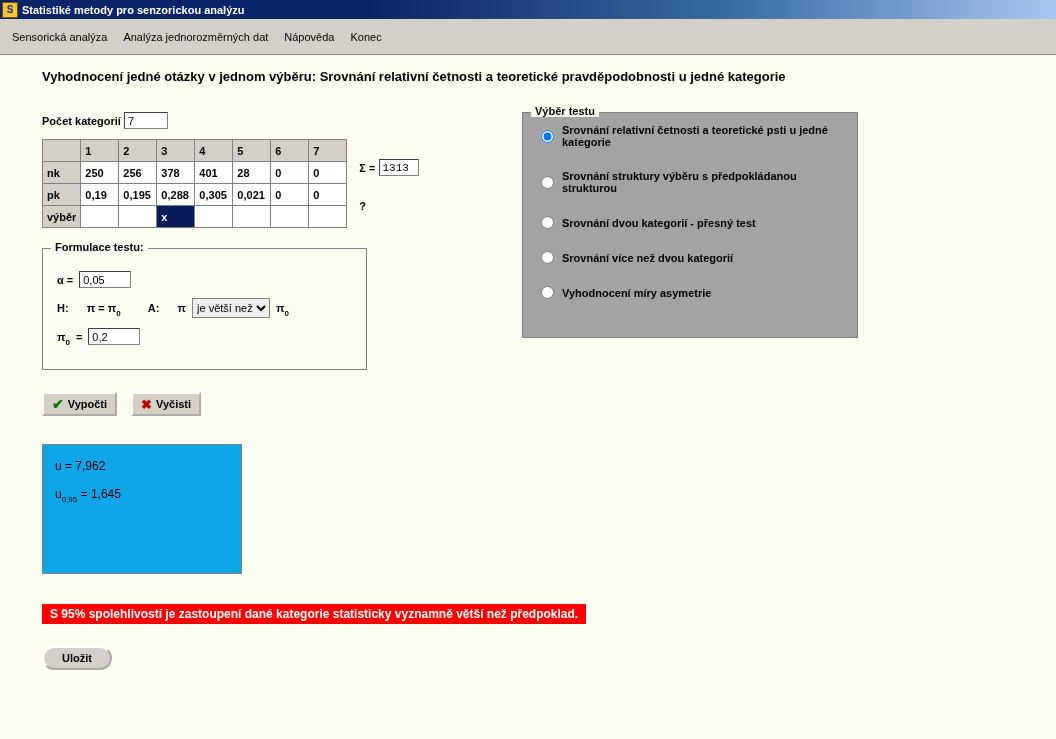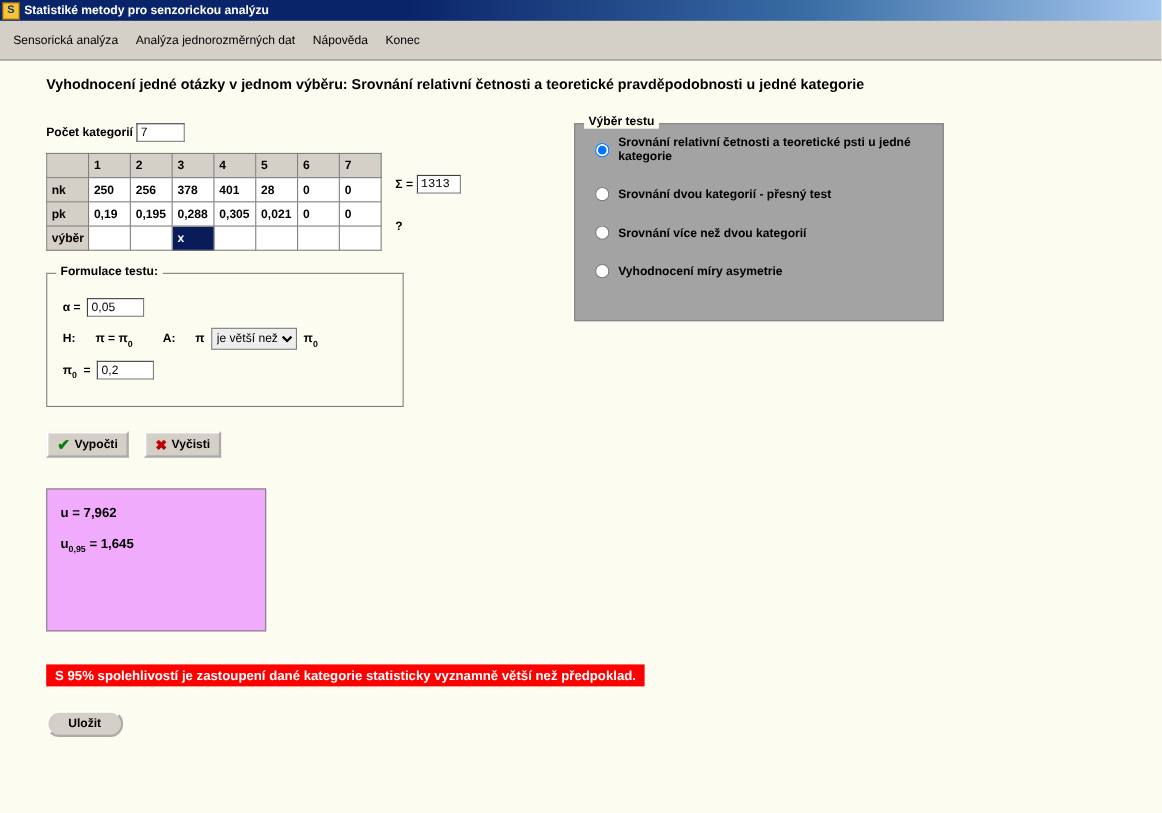"Srovnání struktury výběru s" label.radio-row { html: none -> <label> <input> <span>Srovnání struktury výběru s předpokládanou strukturou</span> </label> }
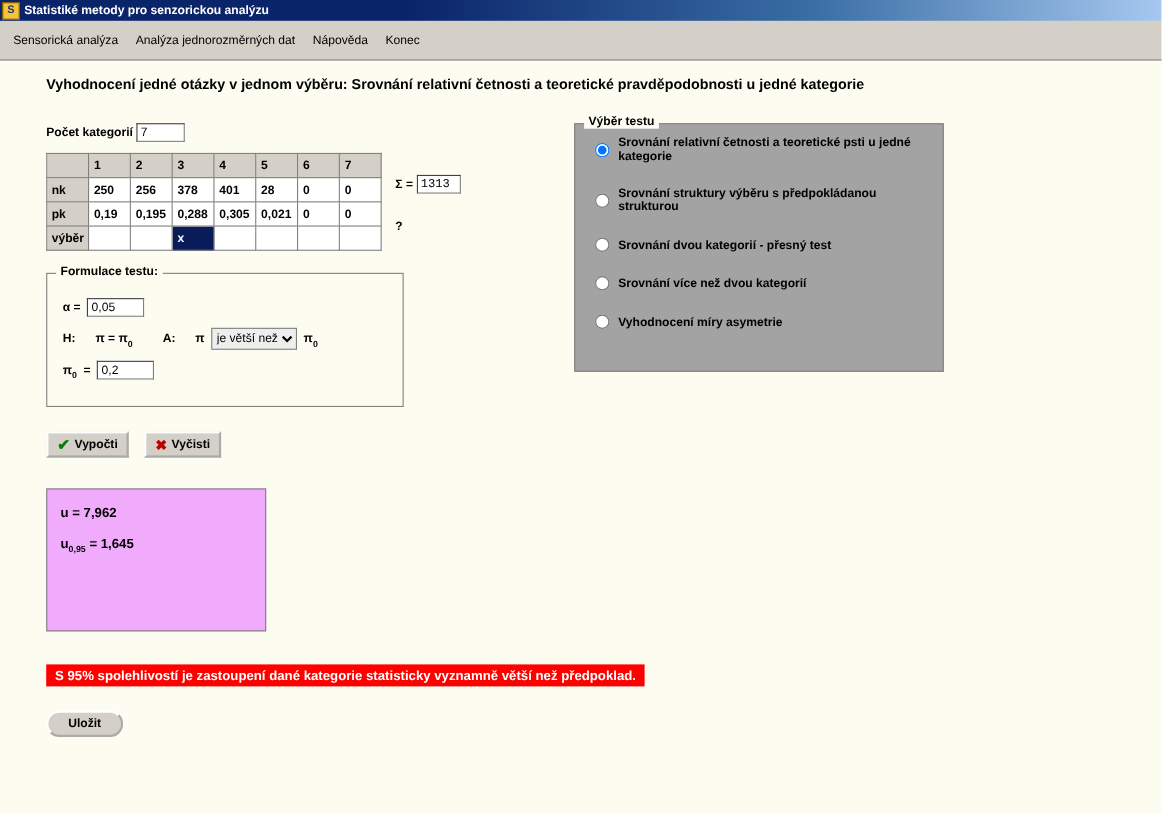"u = 7,962" .resultbox { background: #f0abfc -> #0ea5e9; font-weight: bold -> none }
